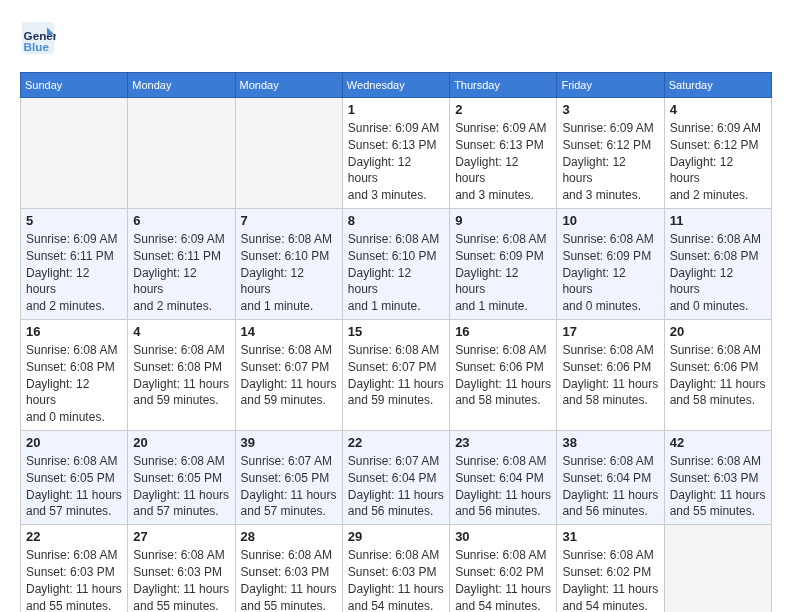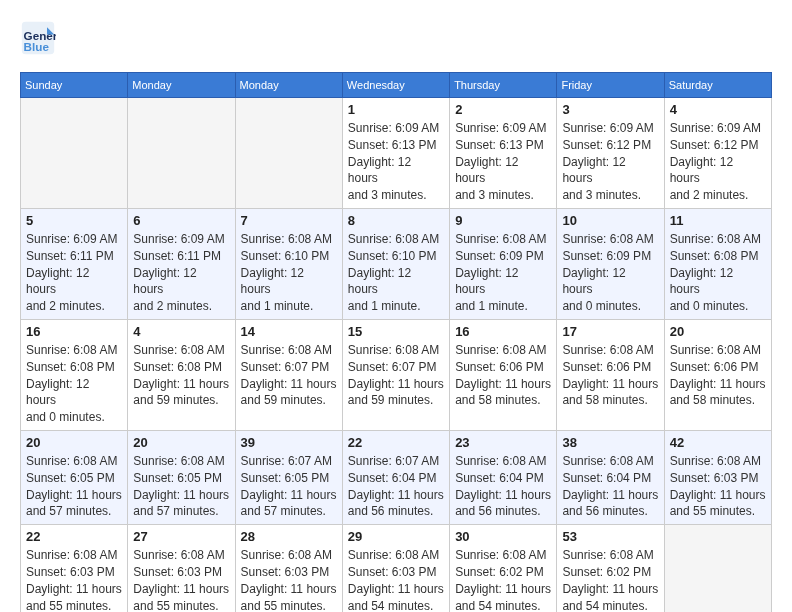"53" span.day-num { text: 53 -> 31 }
